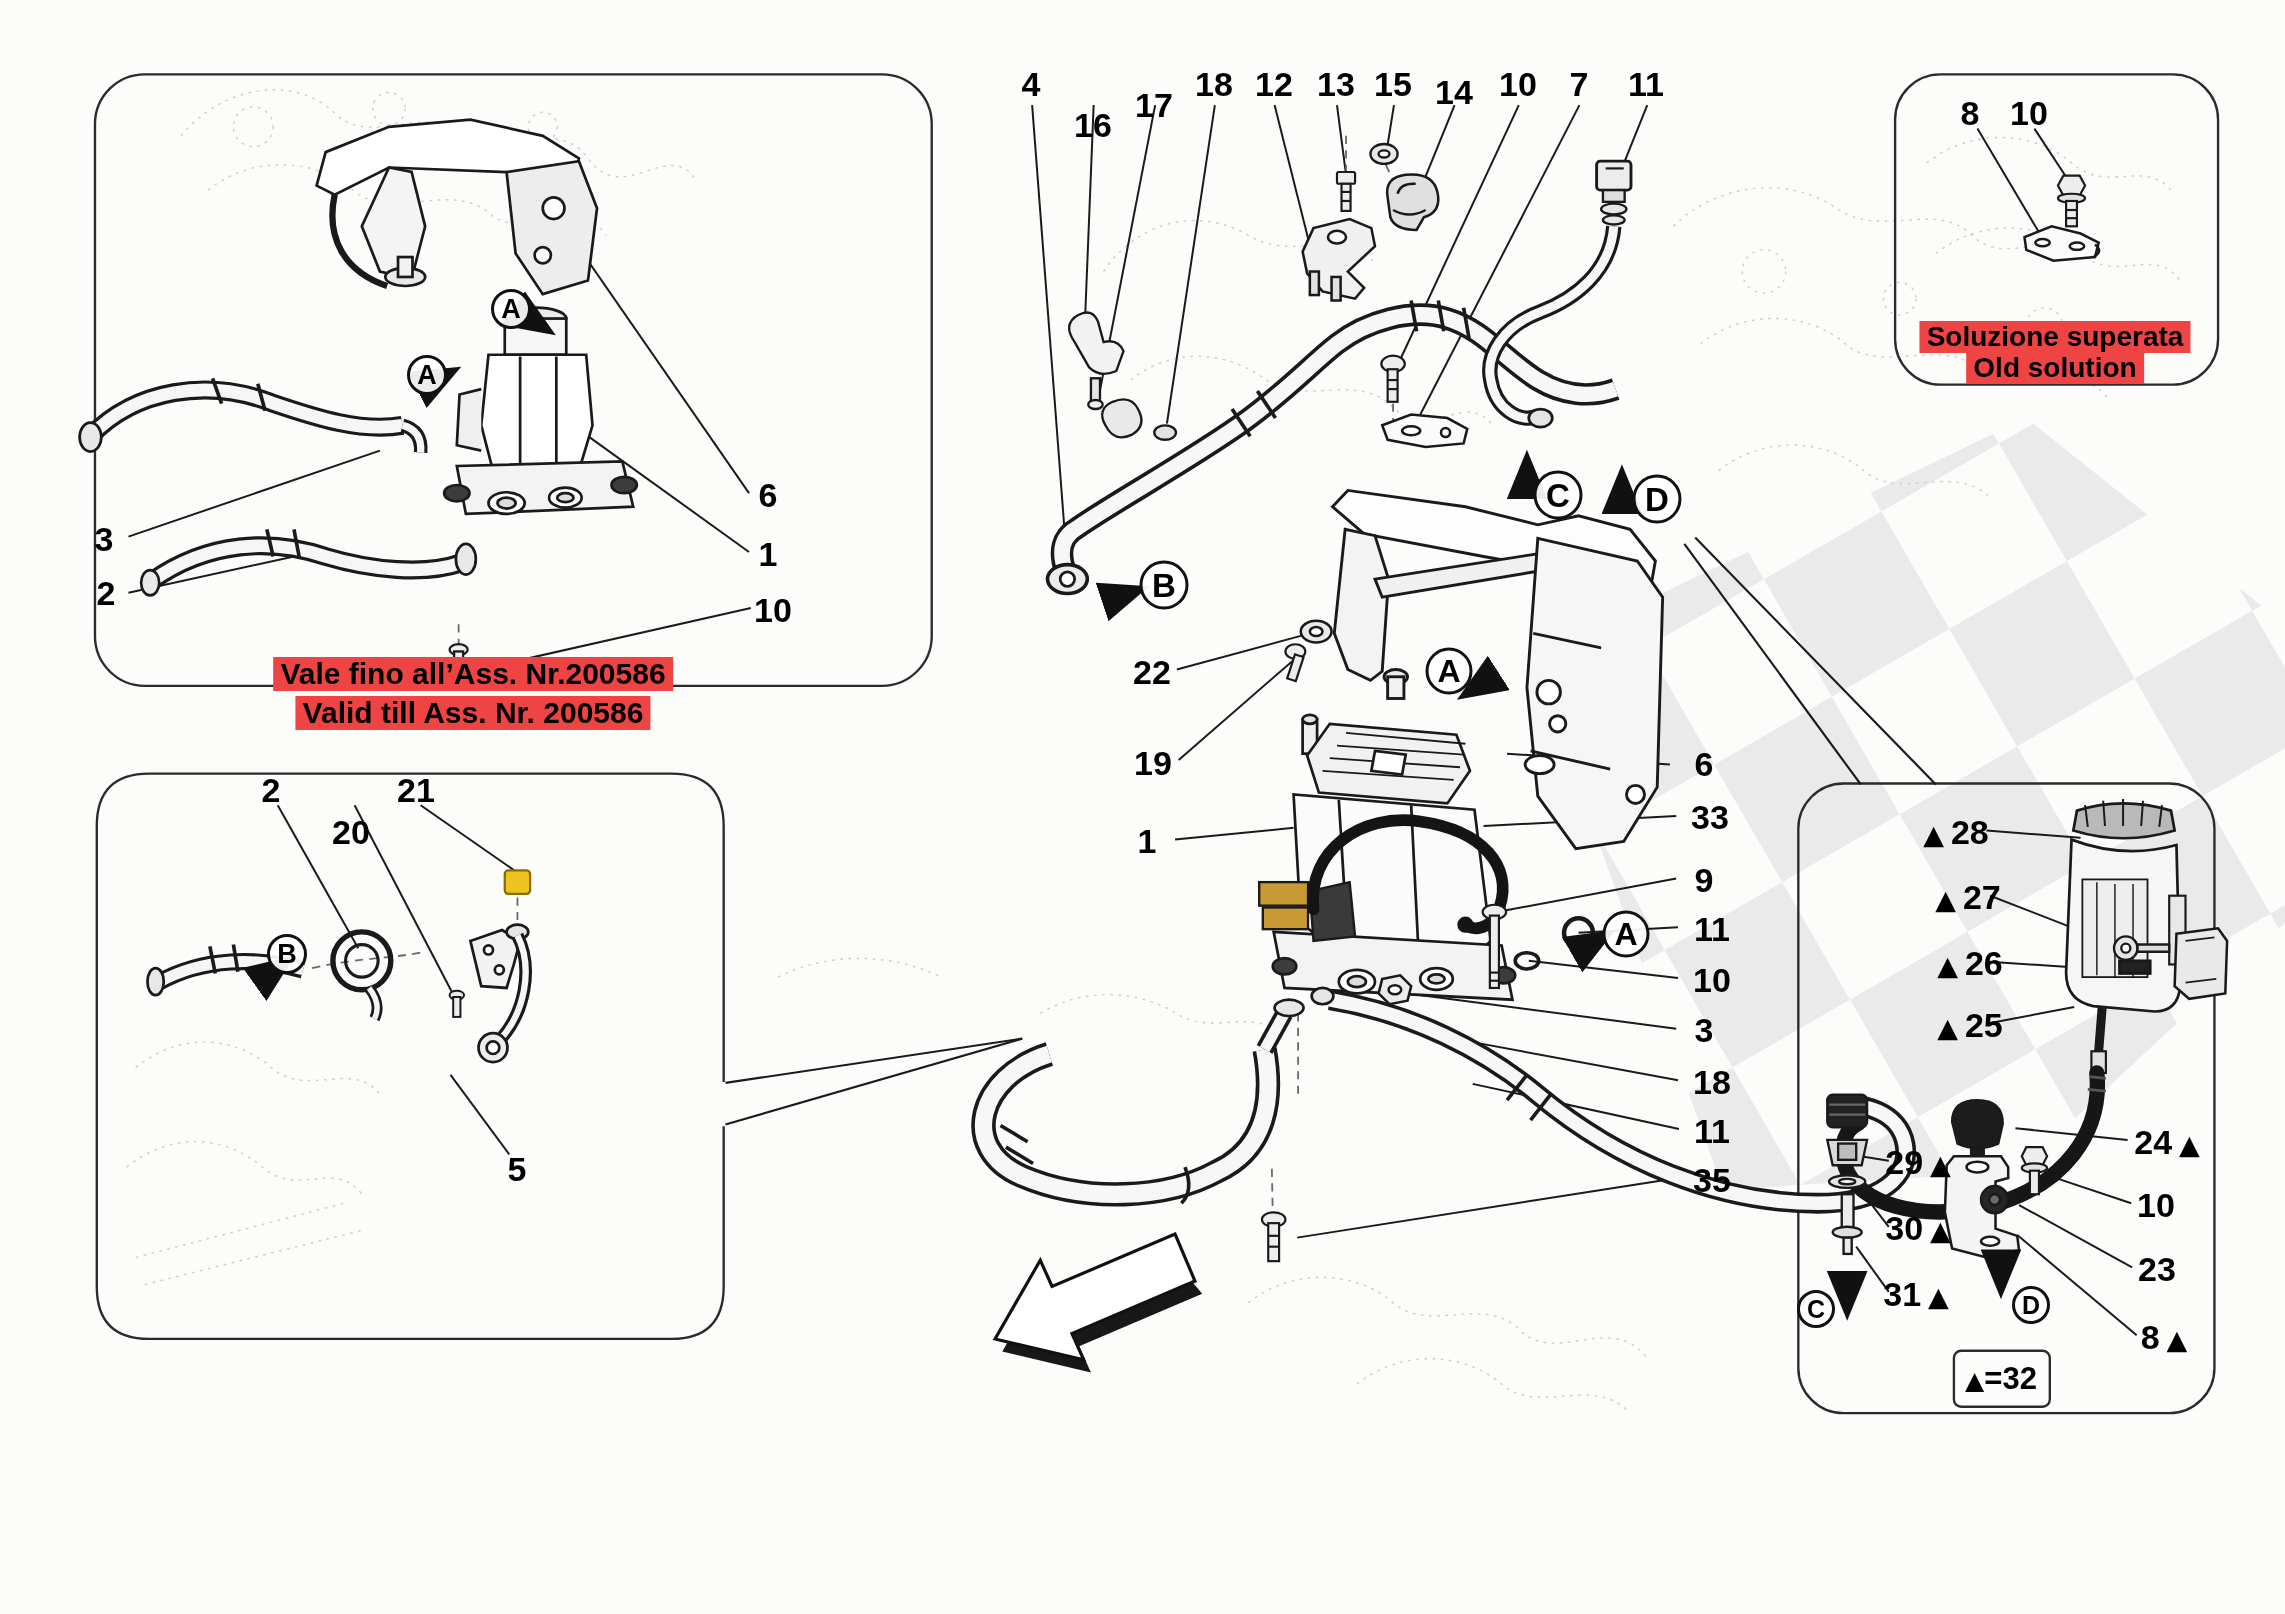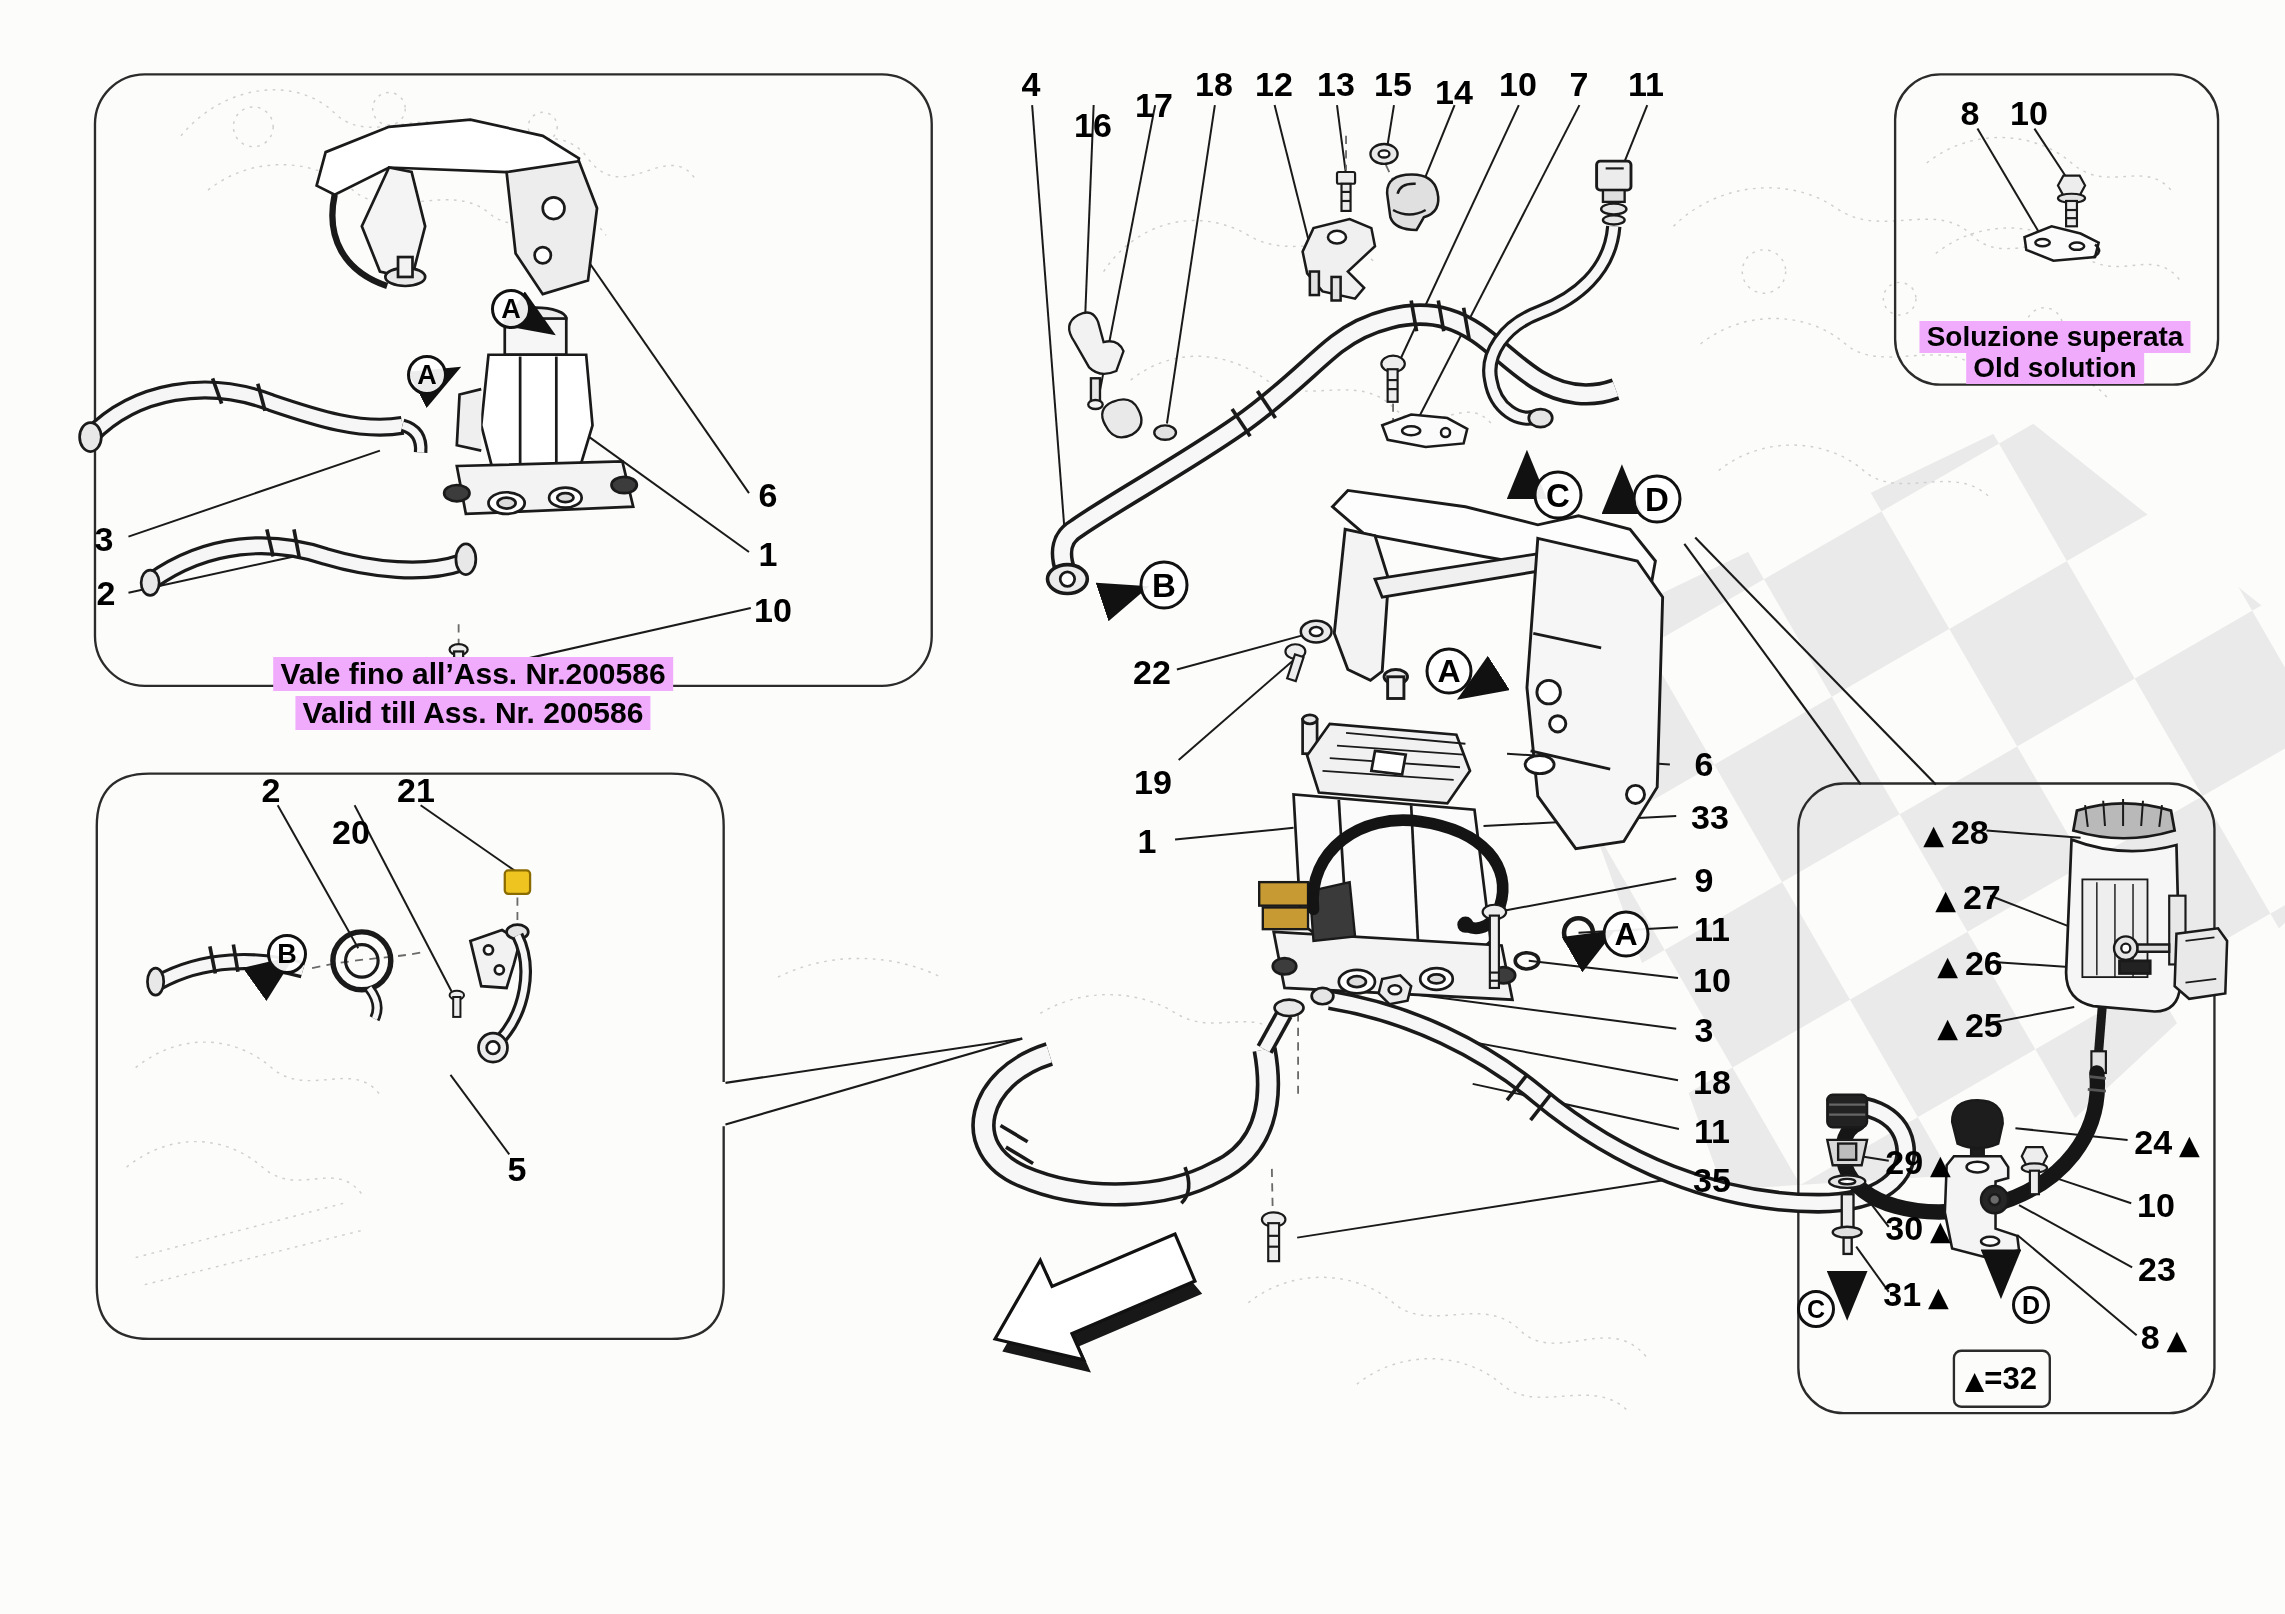"Soluzione superata" .caption { background: #f0abfc -> #ef4444 }
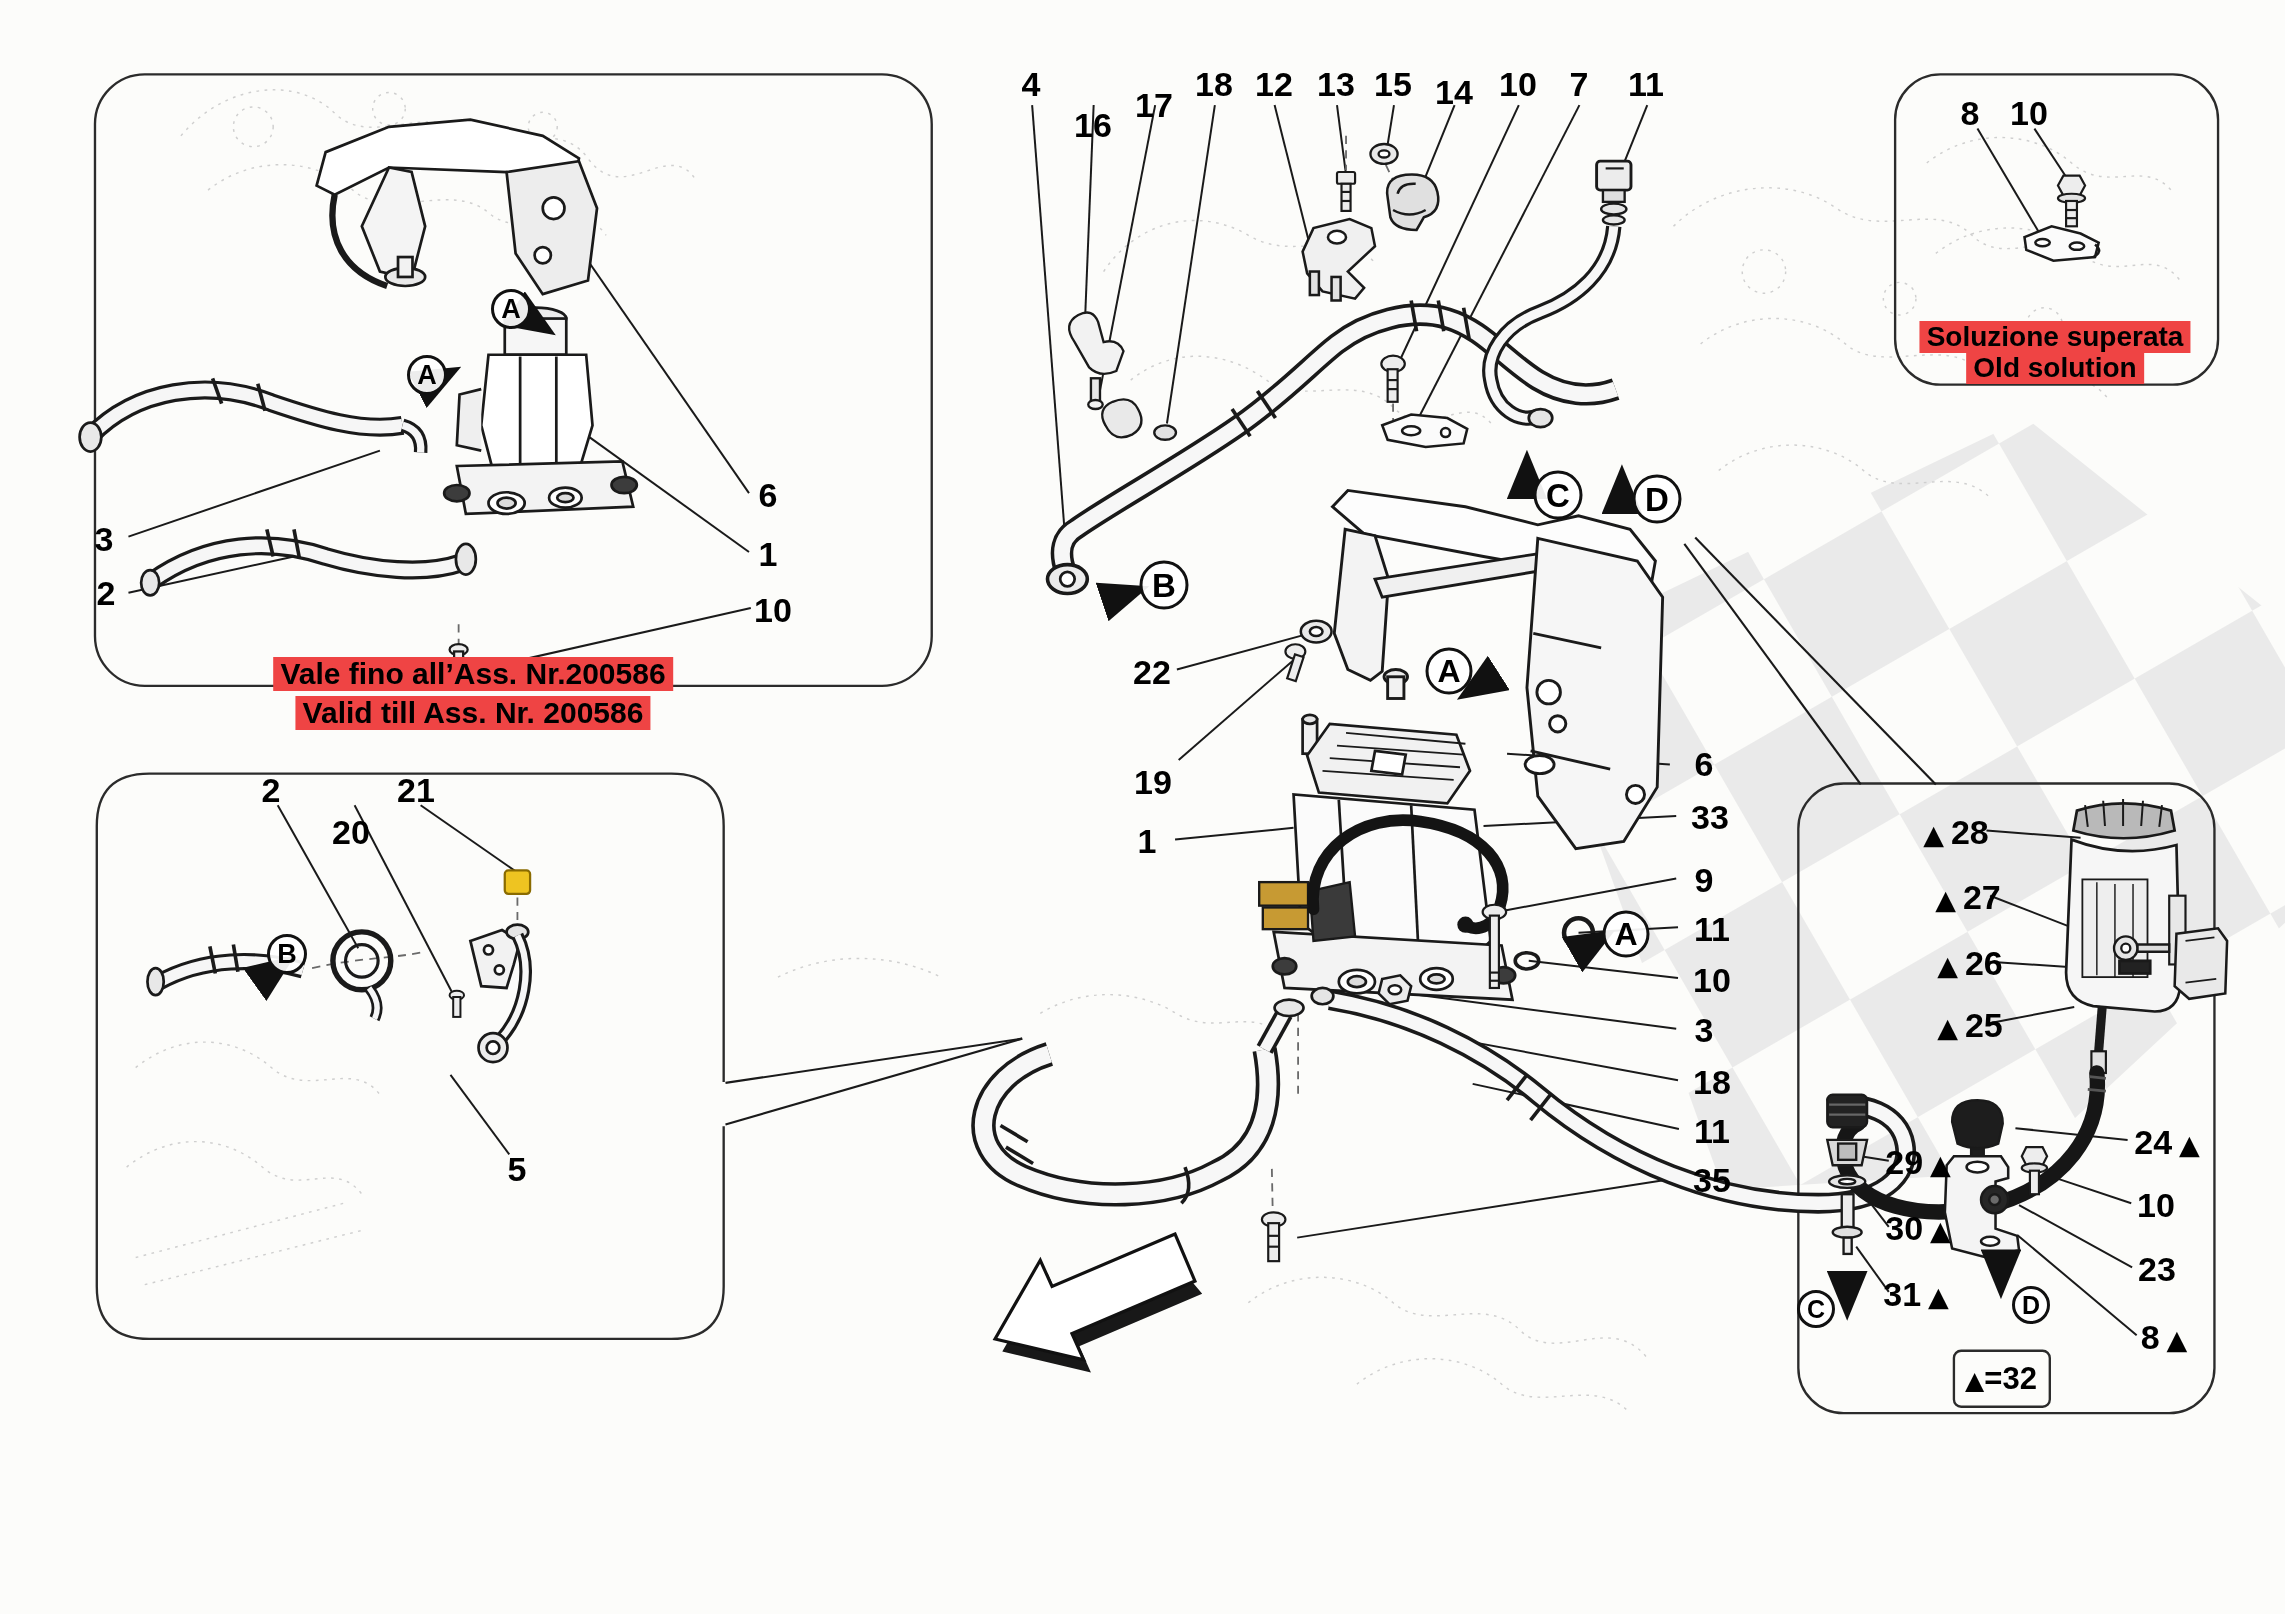"19" div.callout { top: 782px -> 763px }
